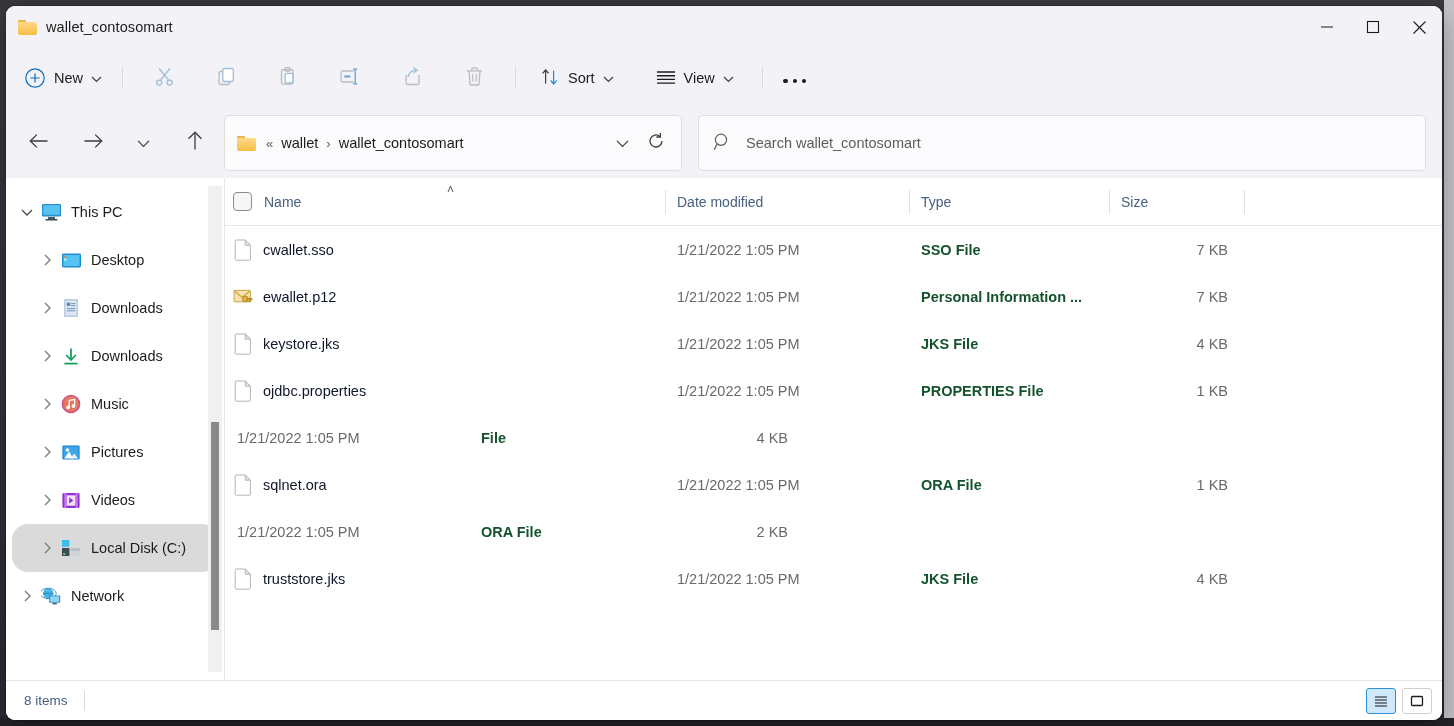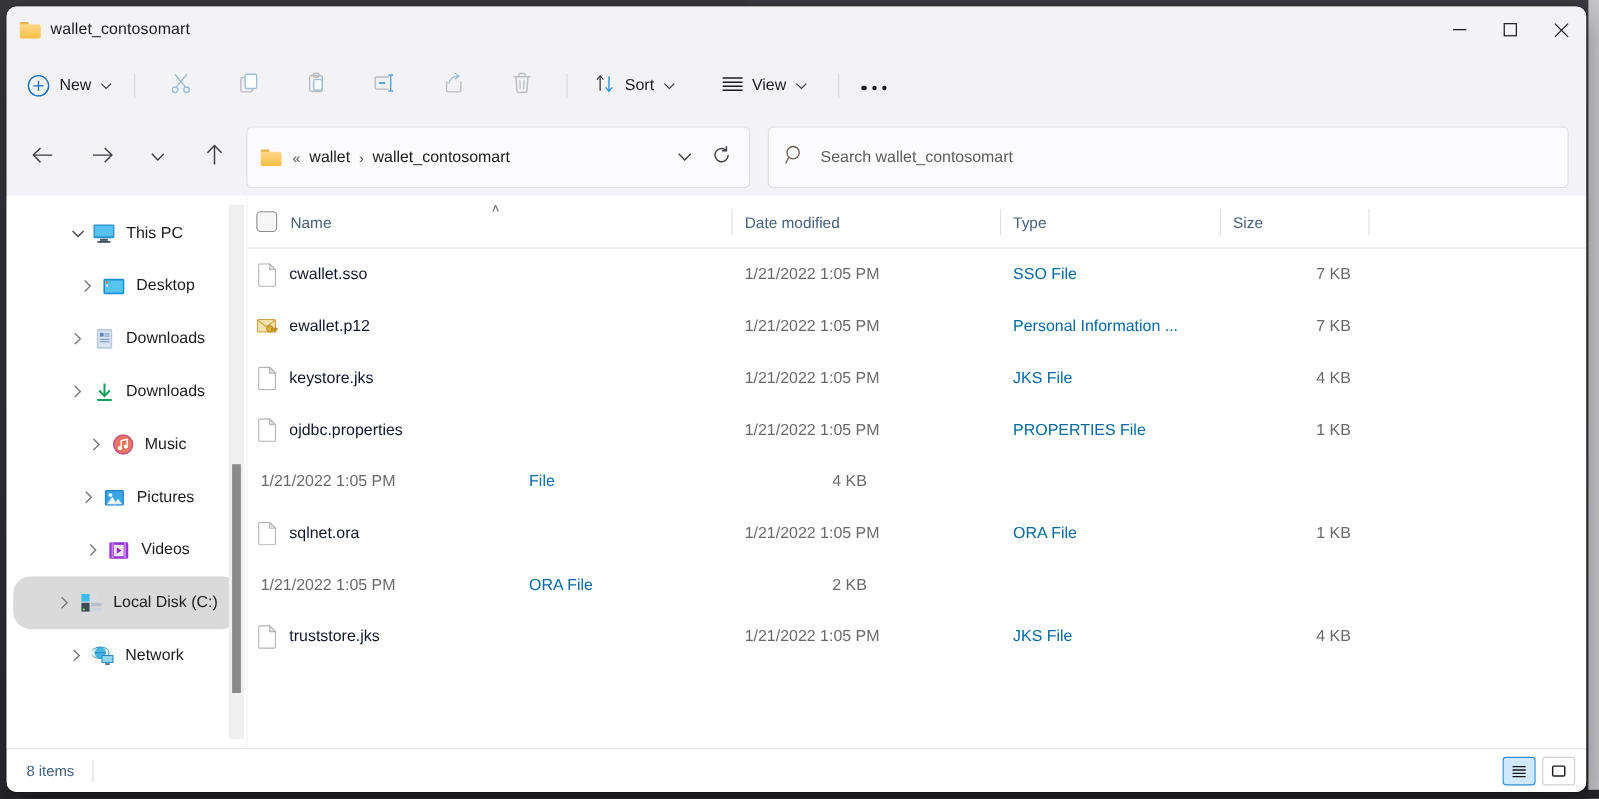"This PC" .tree-item { justify-content: center -> none }
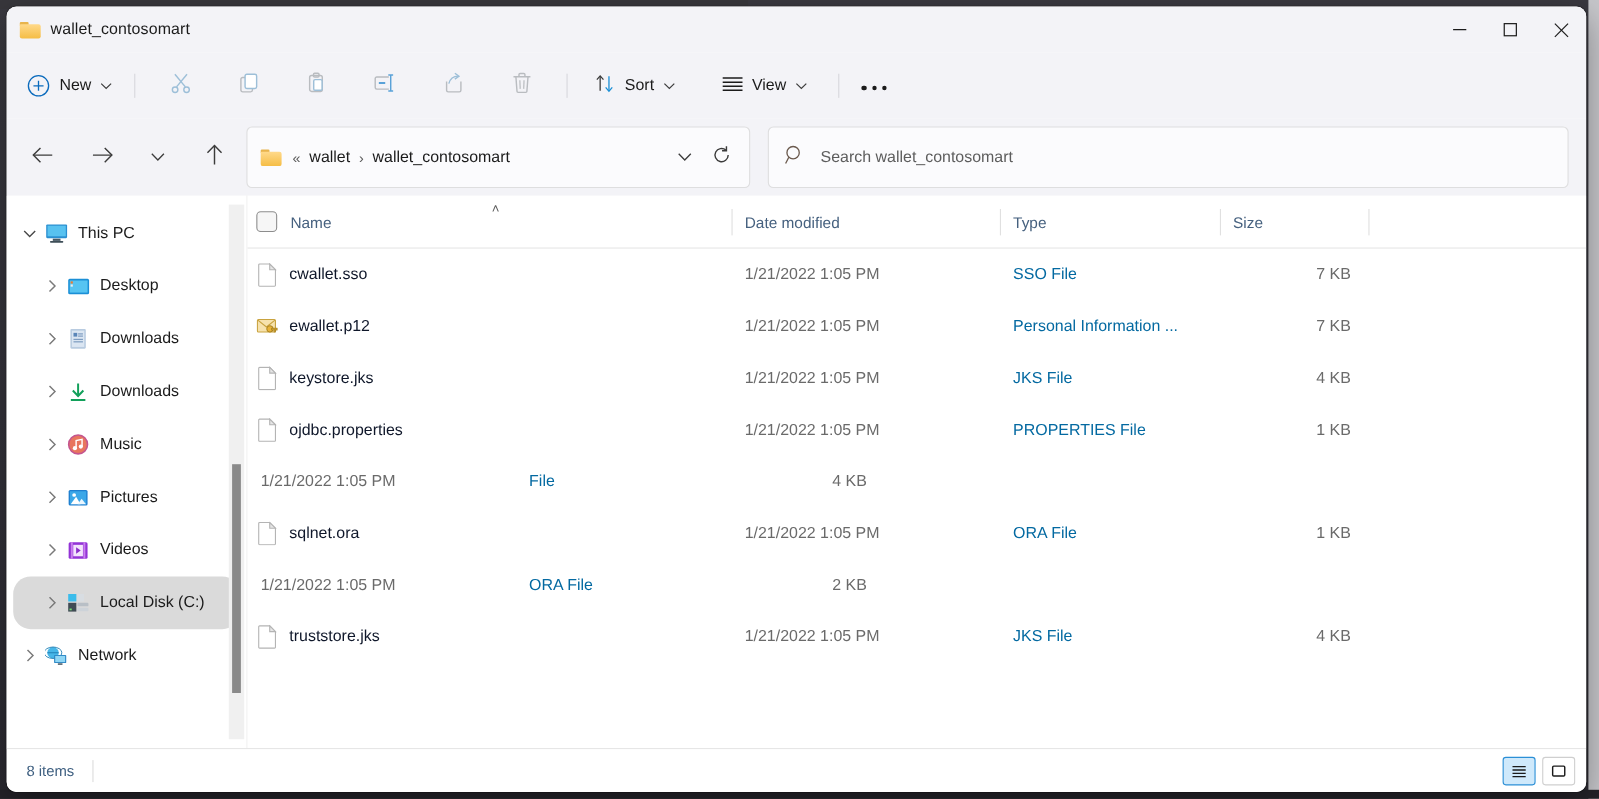"SSO File" .c-type { color: #0369a1 -> #14532d; font-weight: none -> bold }
